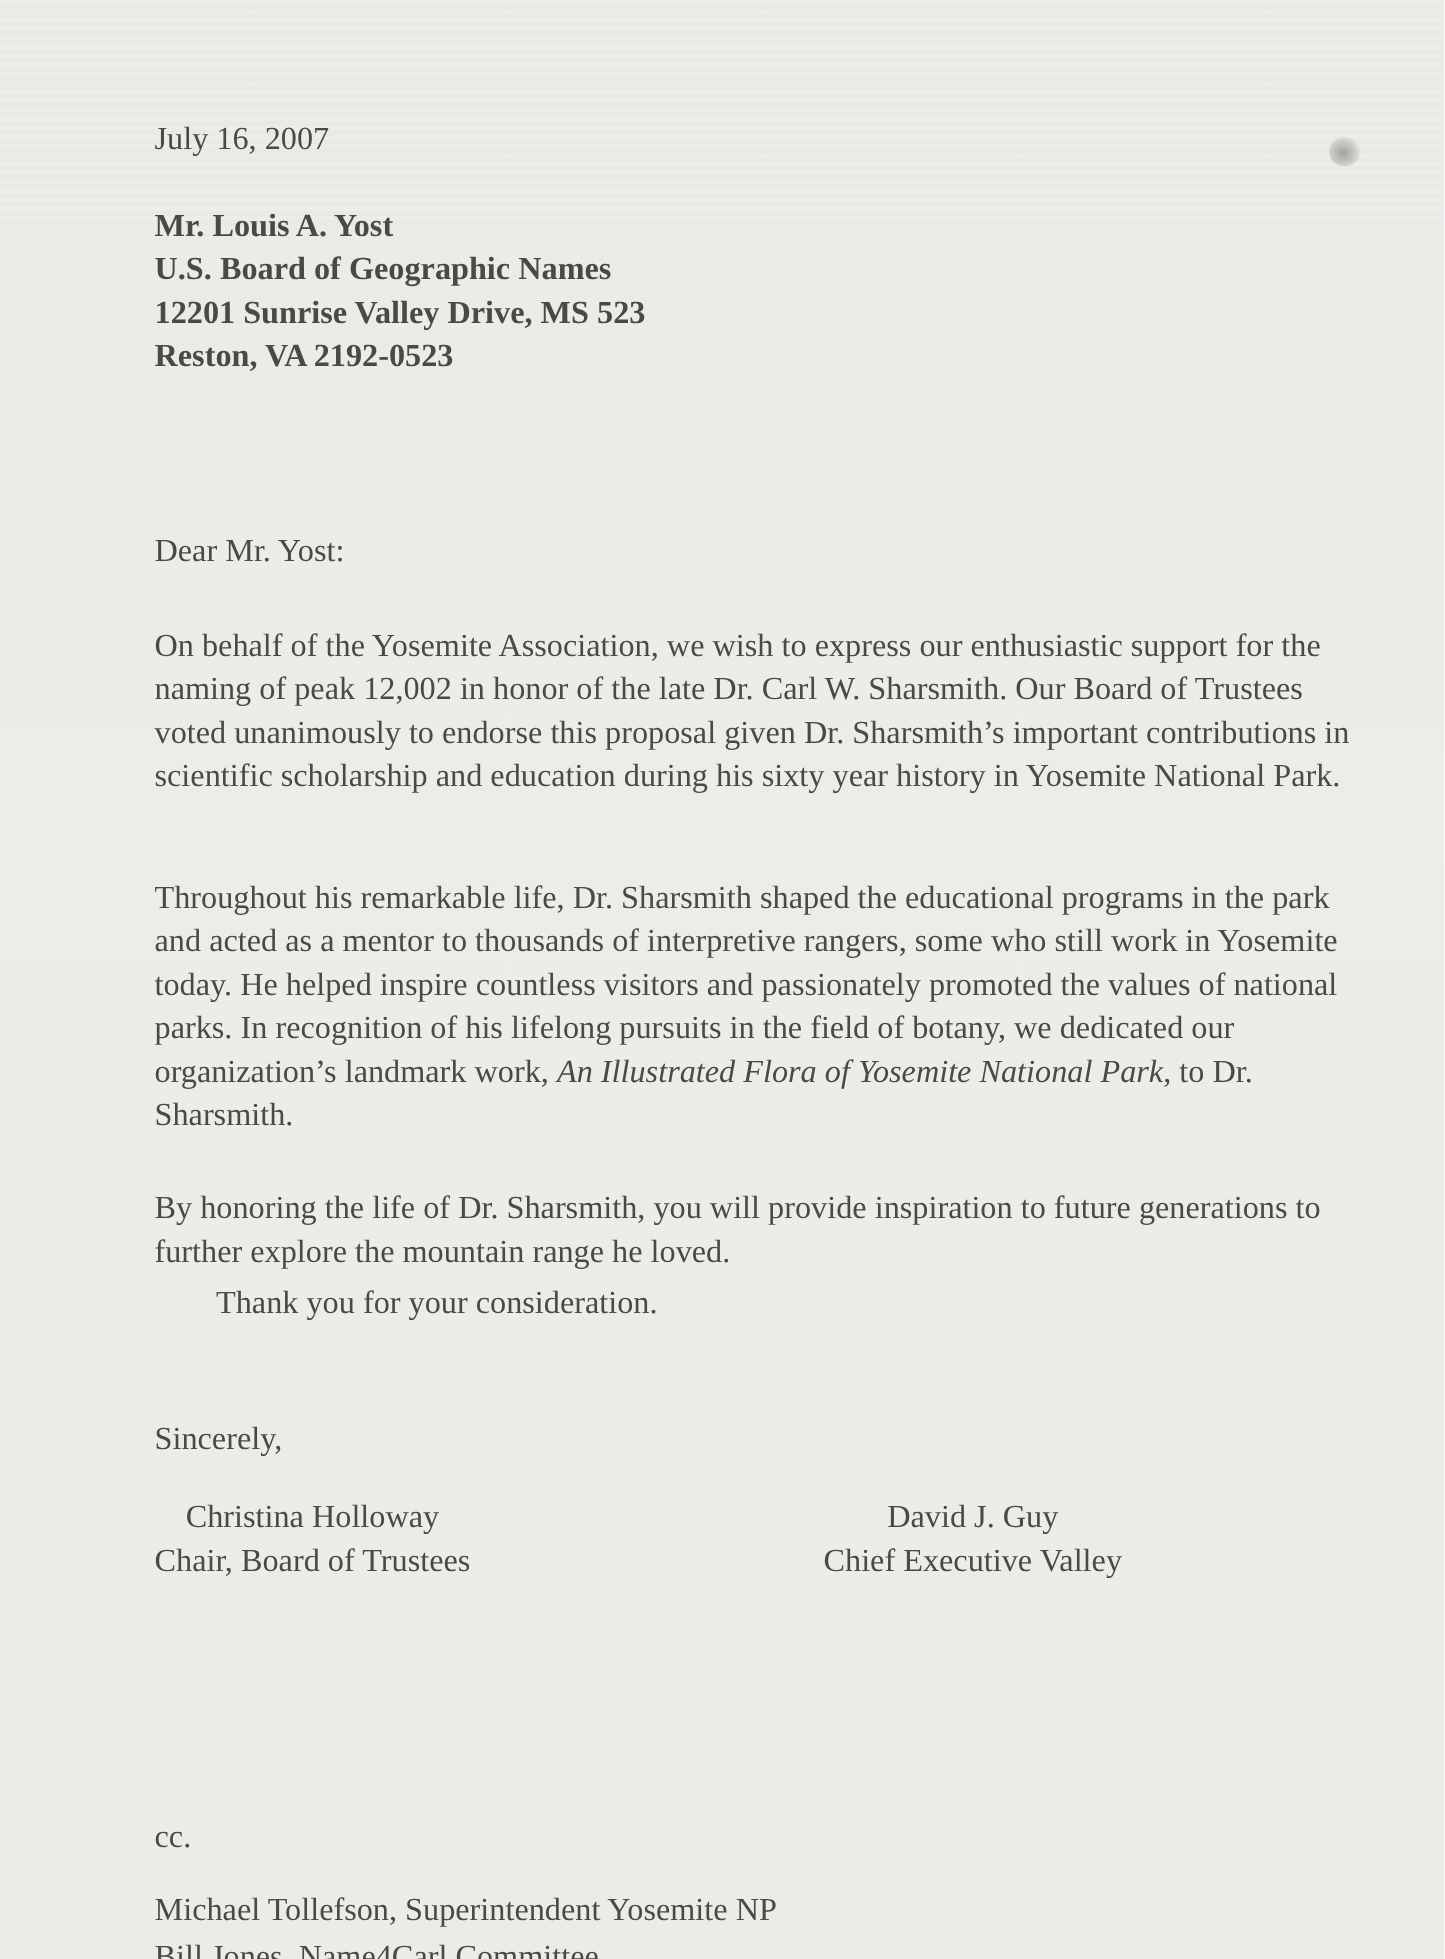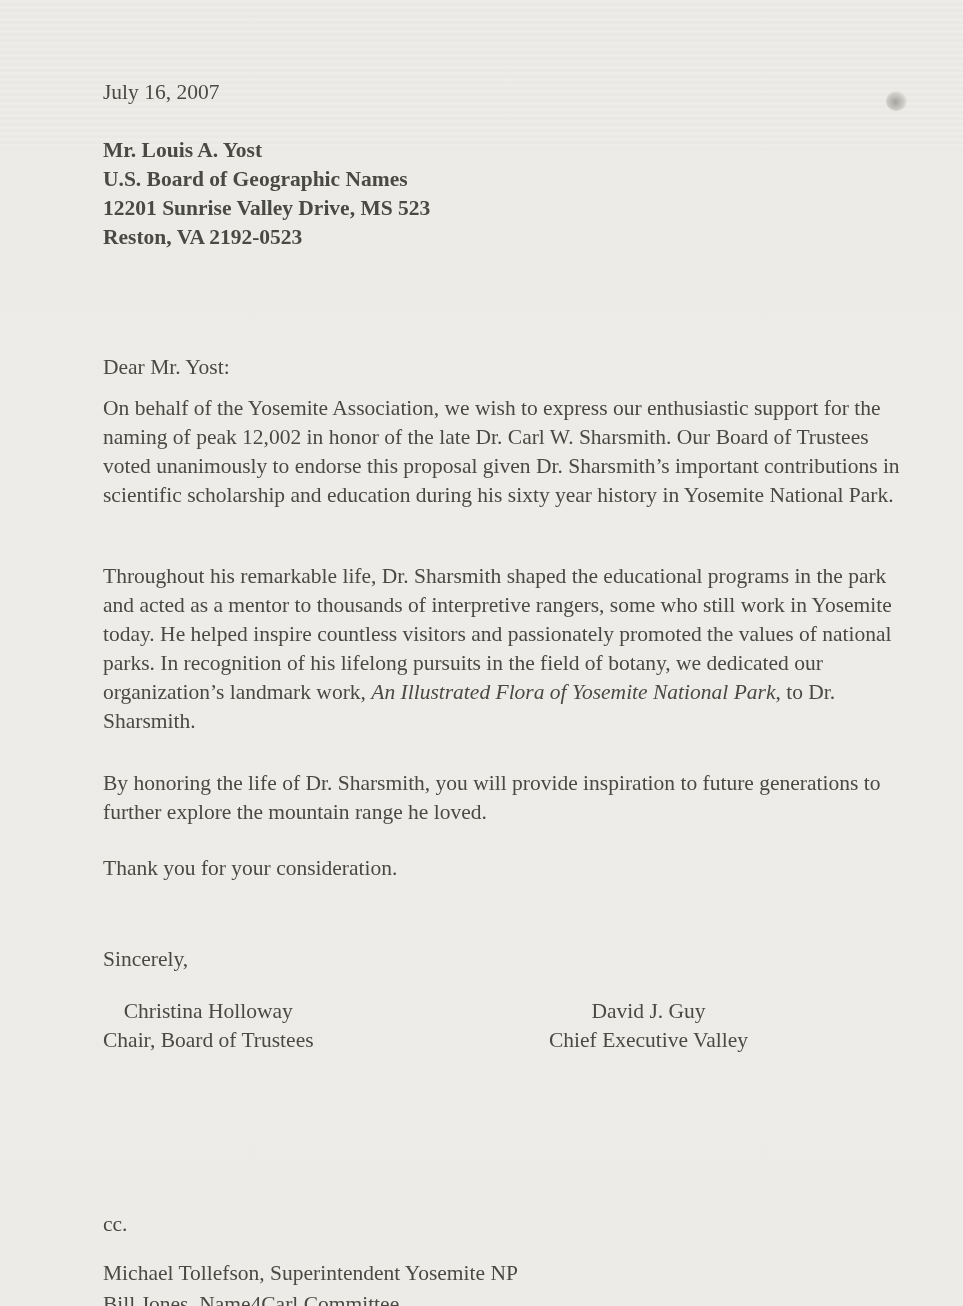"On behalf of the Yosemite" .para { margin-top: none -> 22px }
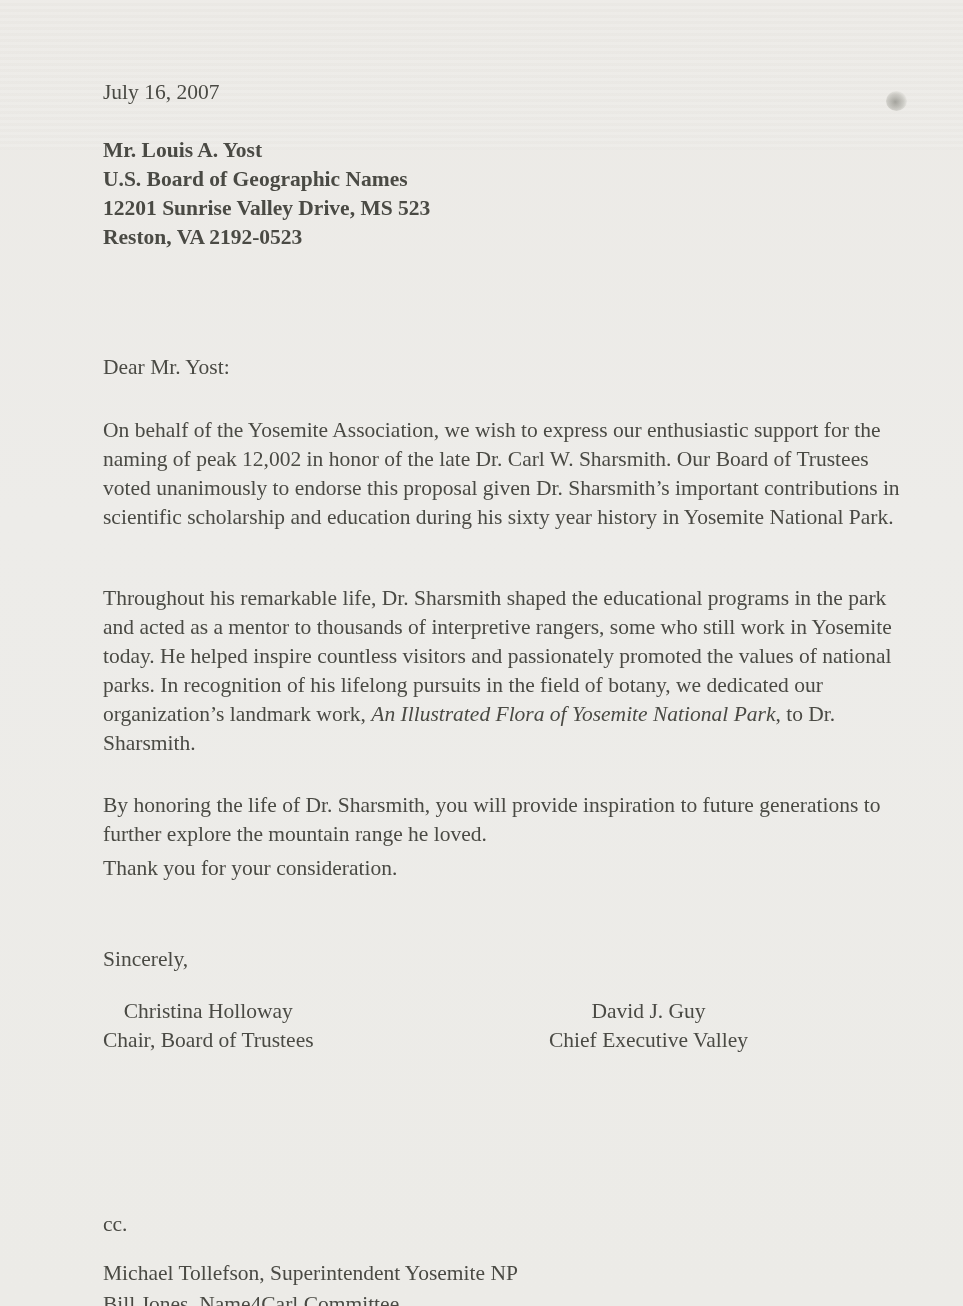"Thank you for your consideration." .thanks-line { margin-left: none -> 41px }
